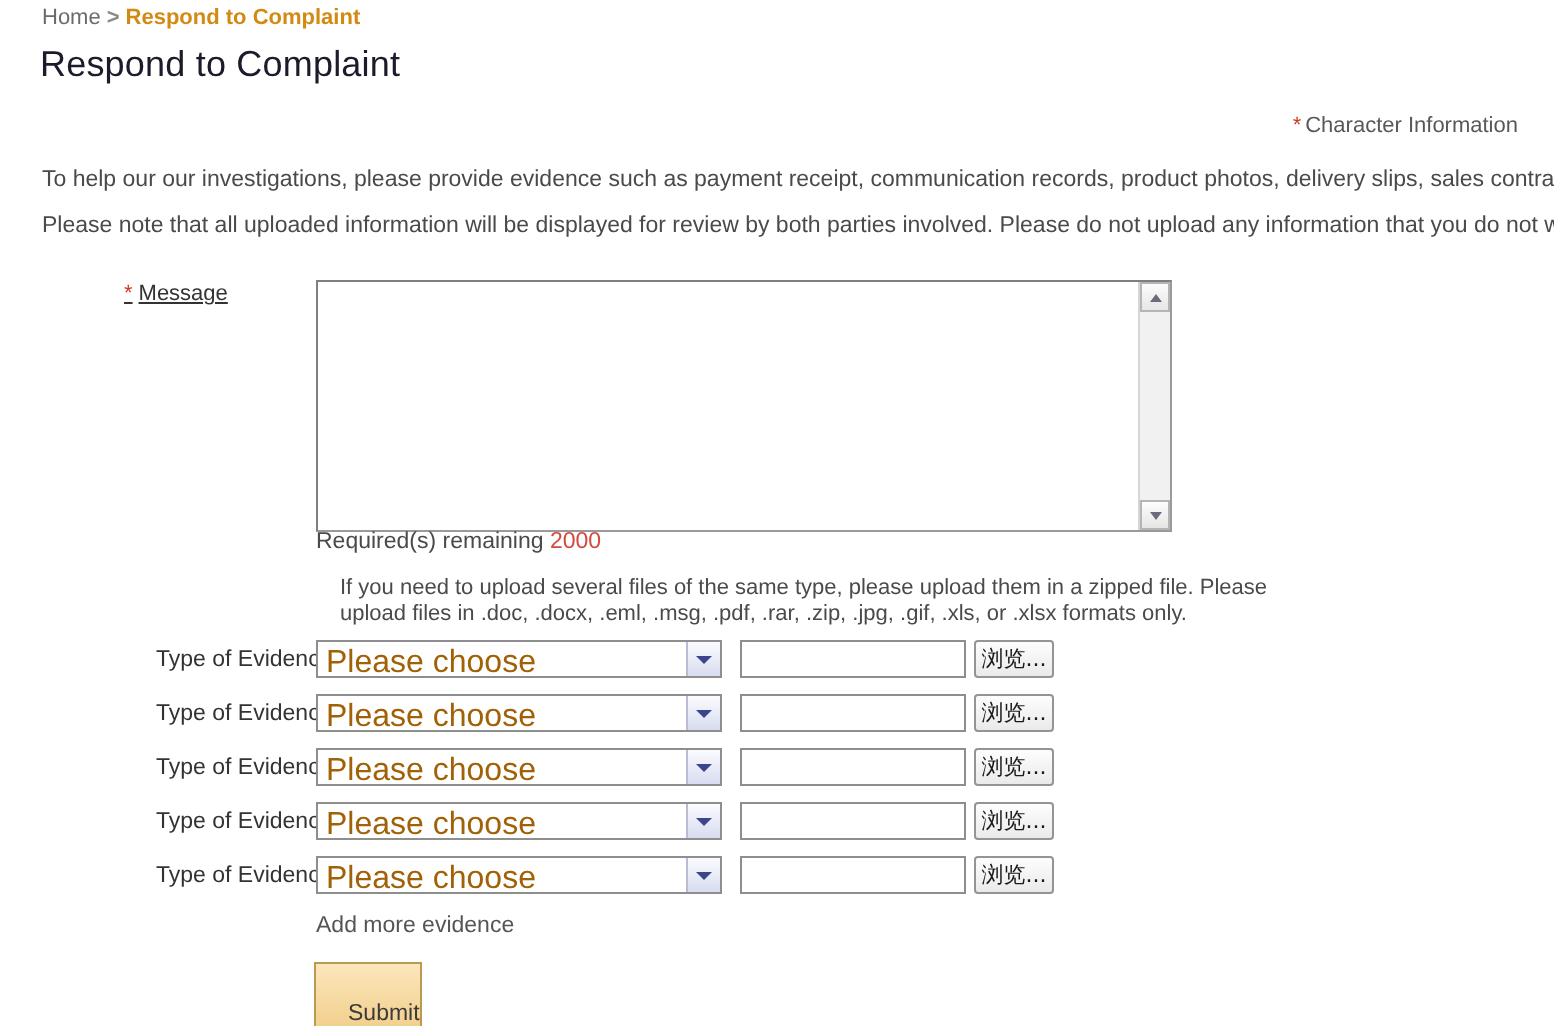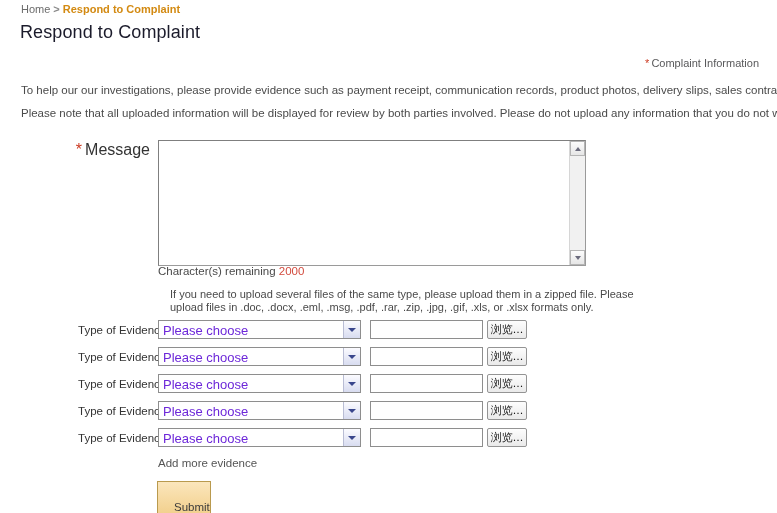"Complaint Information" span { text: Complaint -> Character }
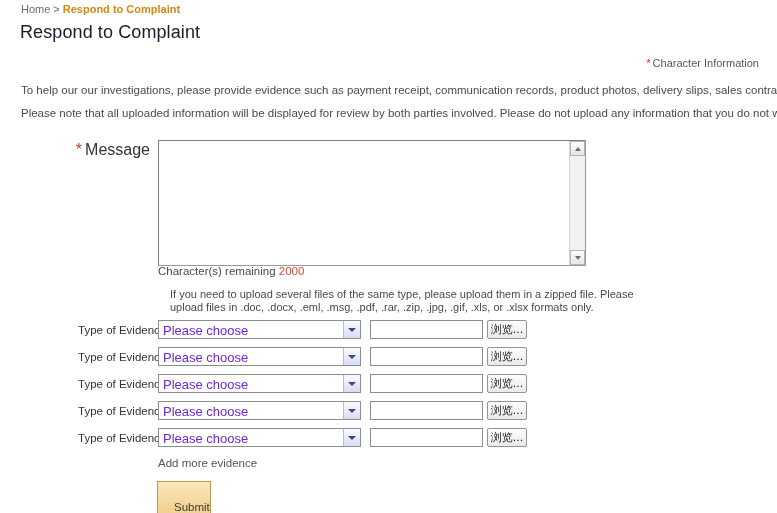"* Message" .message-label { font-size: 16px -> 11px; text-align: right -> left; text-decoration: none -> underline }
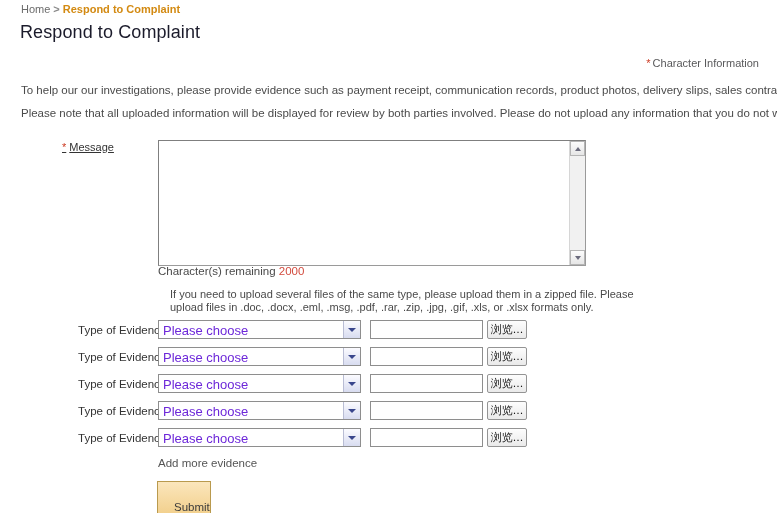"Character(s) remaining" span { text: Character -> Required }
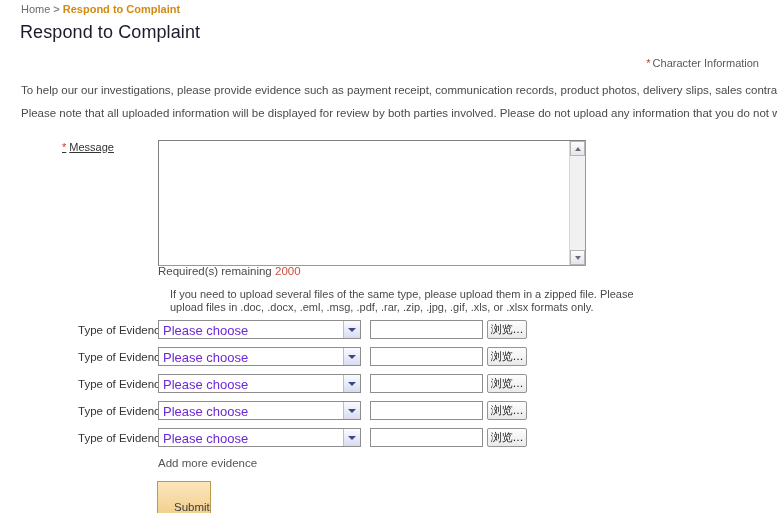"Please choose" .ev-select-text { color: #6d28d9 -> #a16207; font-size: 13px -> 16px }
